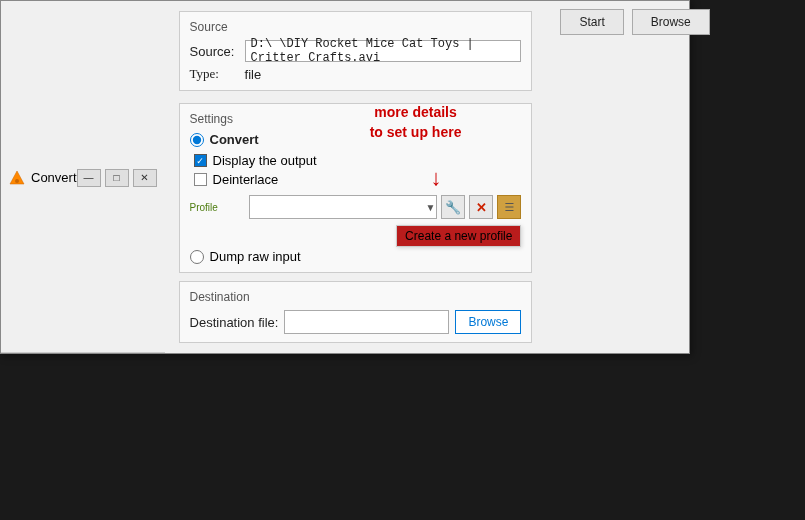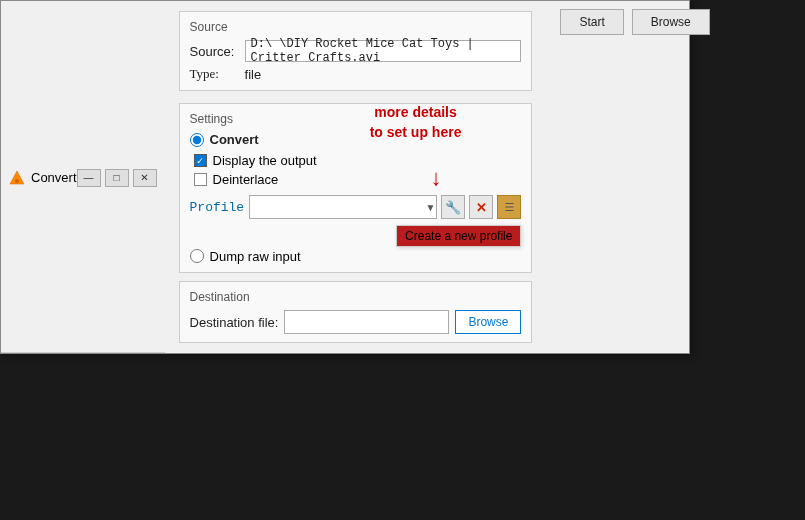"Profile" .profile-label { color: #0369a1 -> #4d7c0f; font-family: Liberation Mono, monospace -> none; font-size: 13px -> 10px }
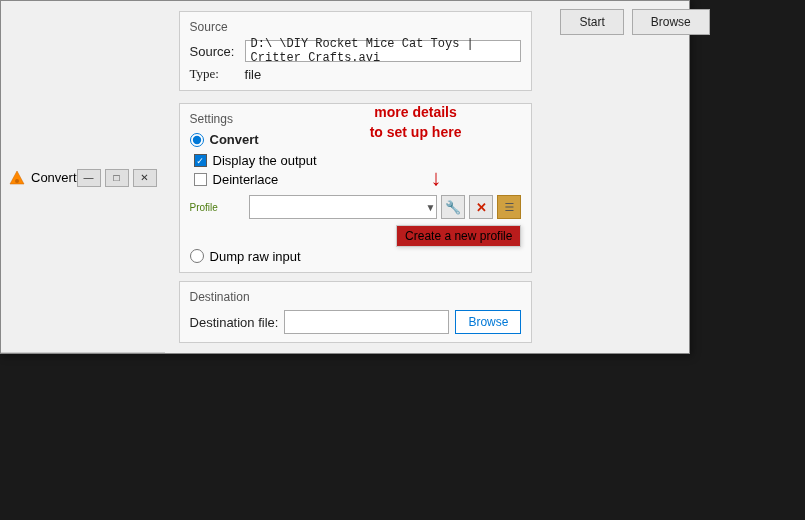"Dump raw input" .dump-row { align-items: flex-start -> flex-end }
